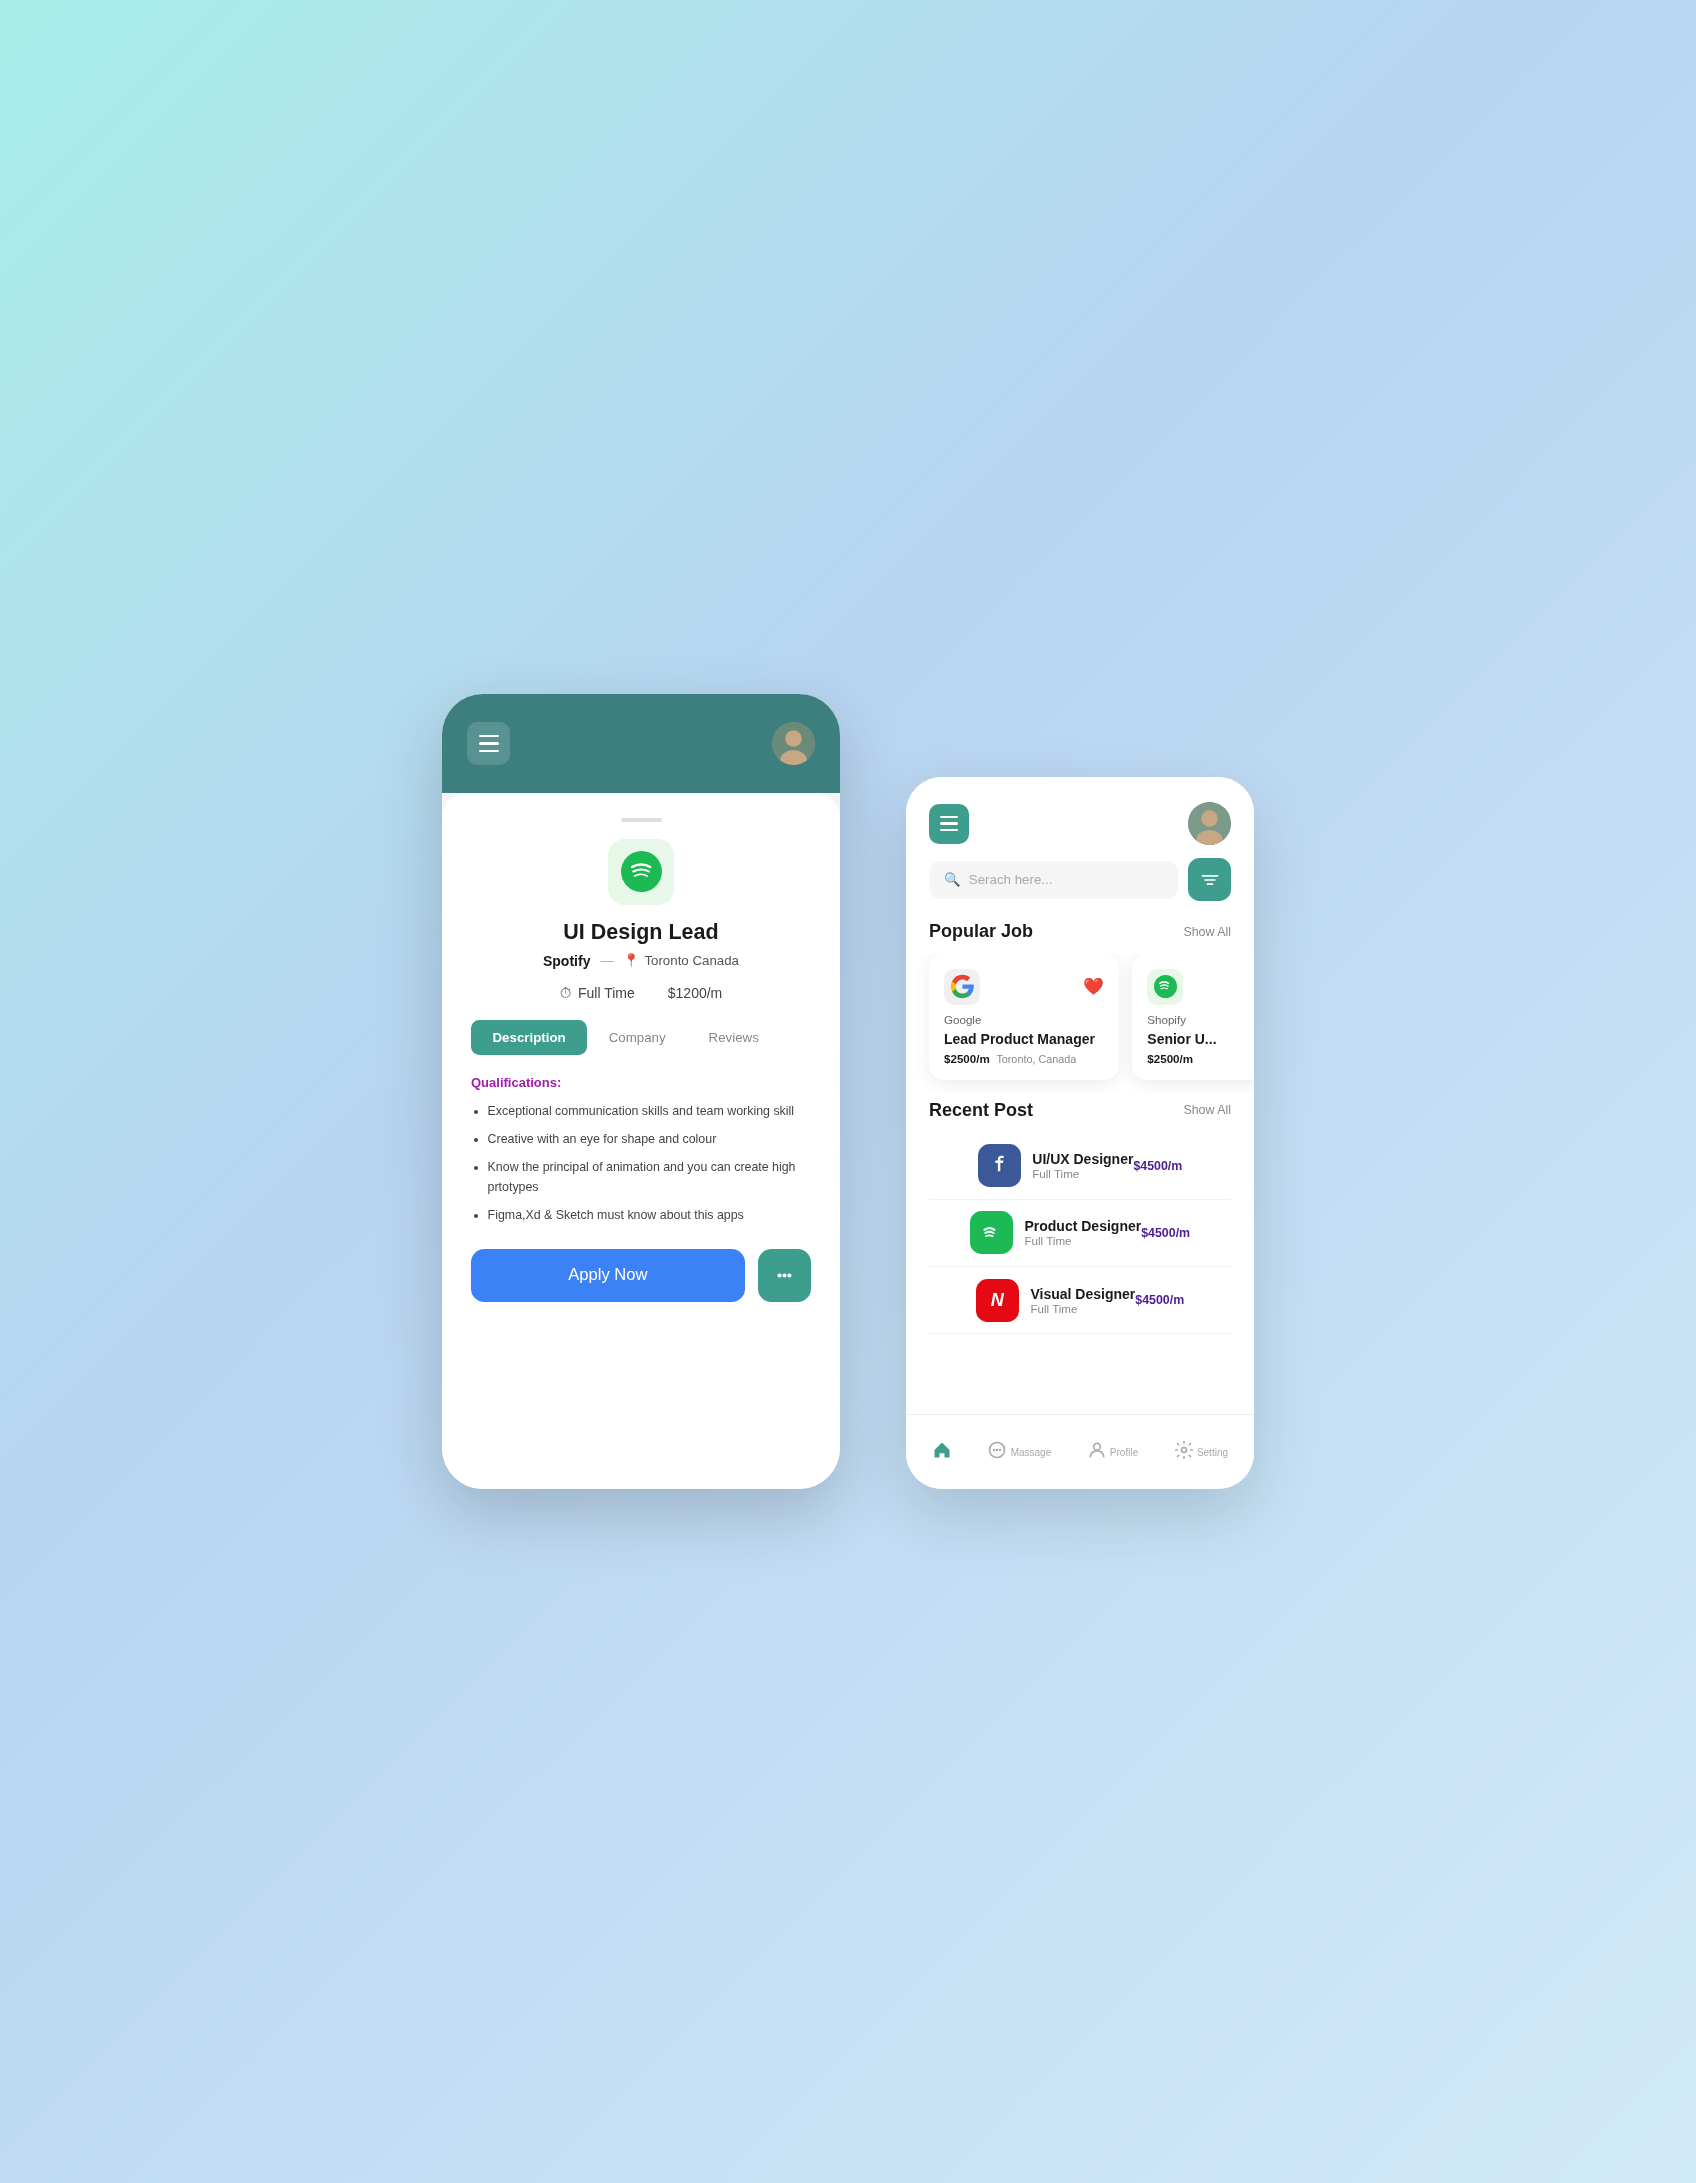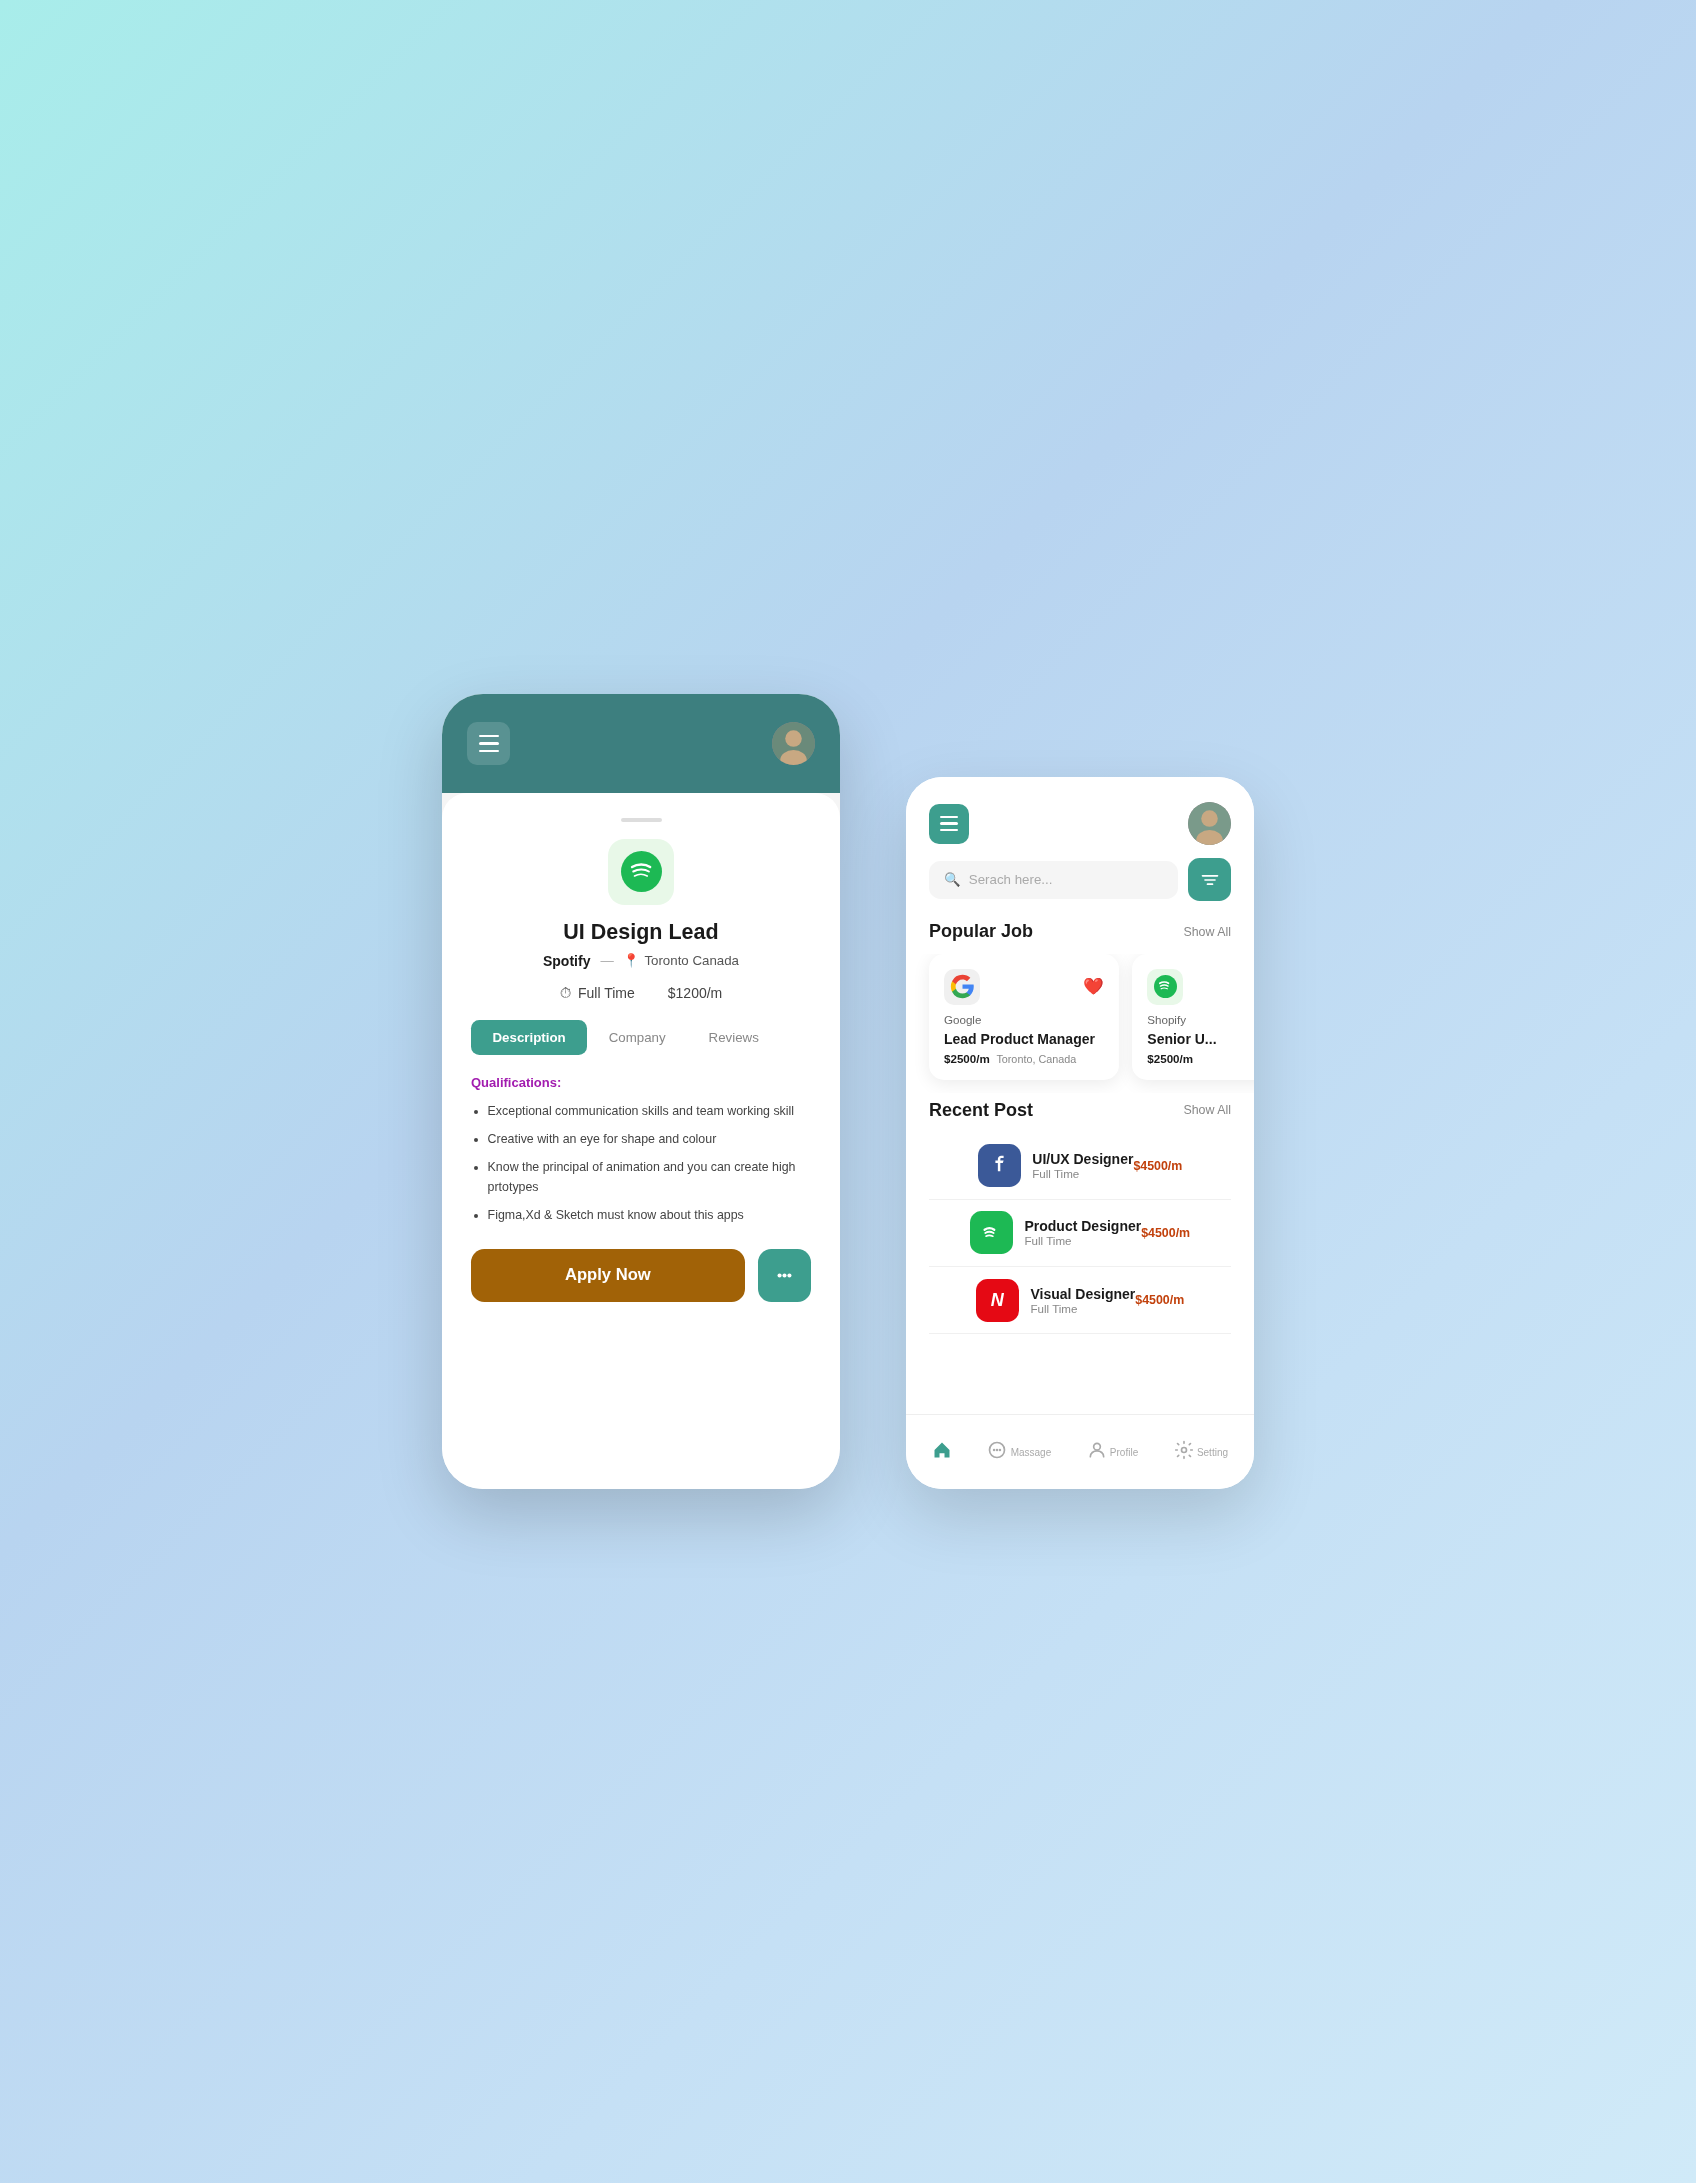"$4500/m" .post-salary { color: #c2410c -> #4c1d95 }
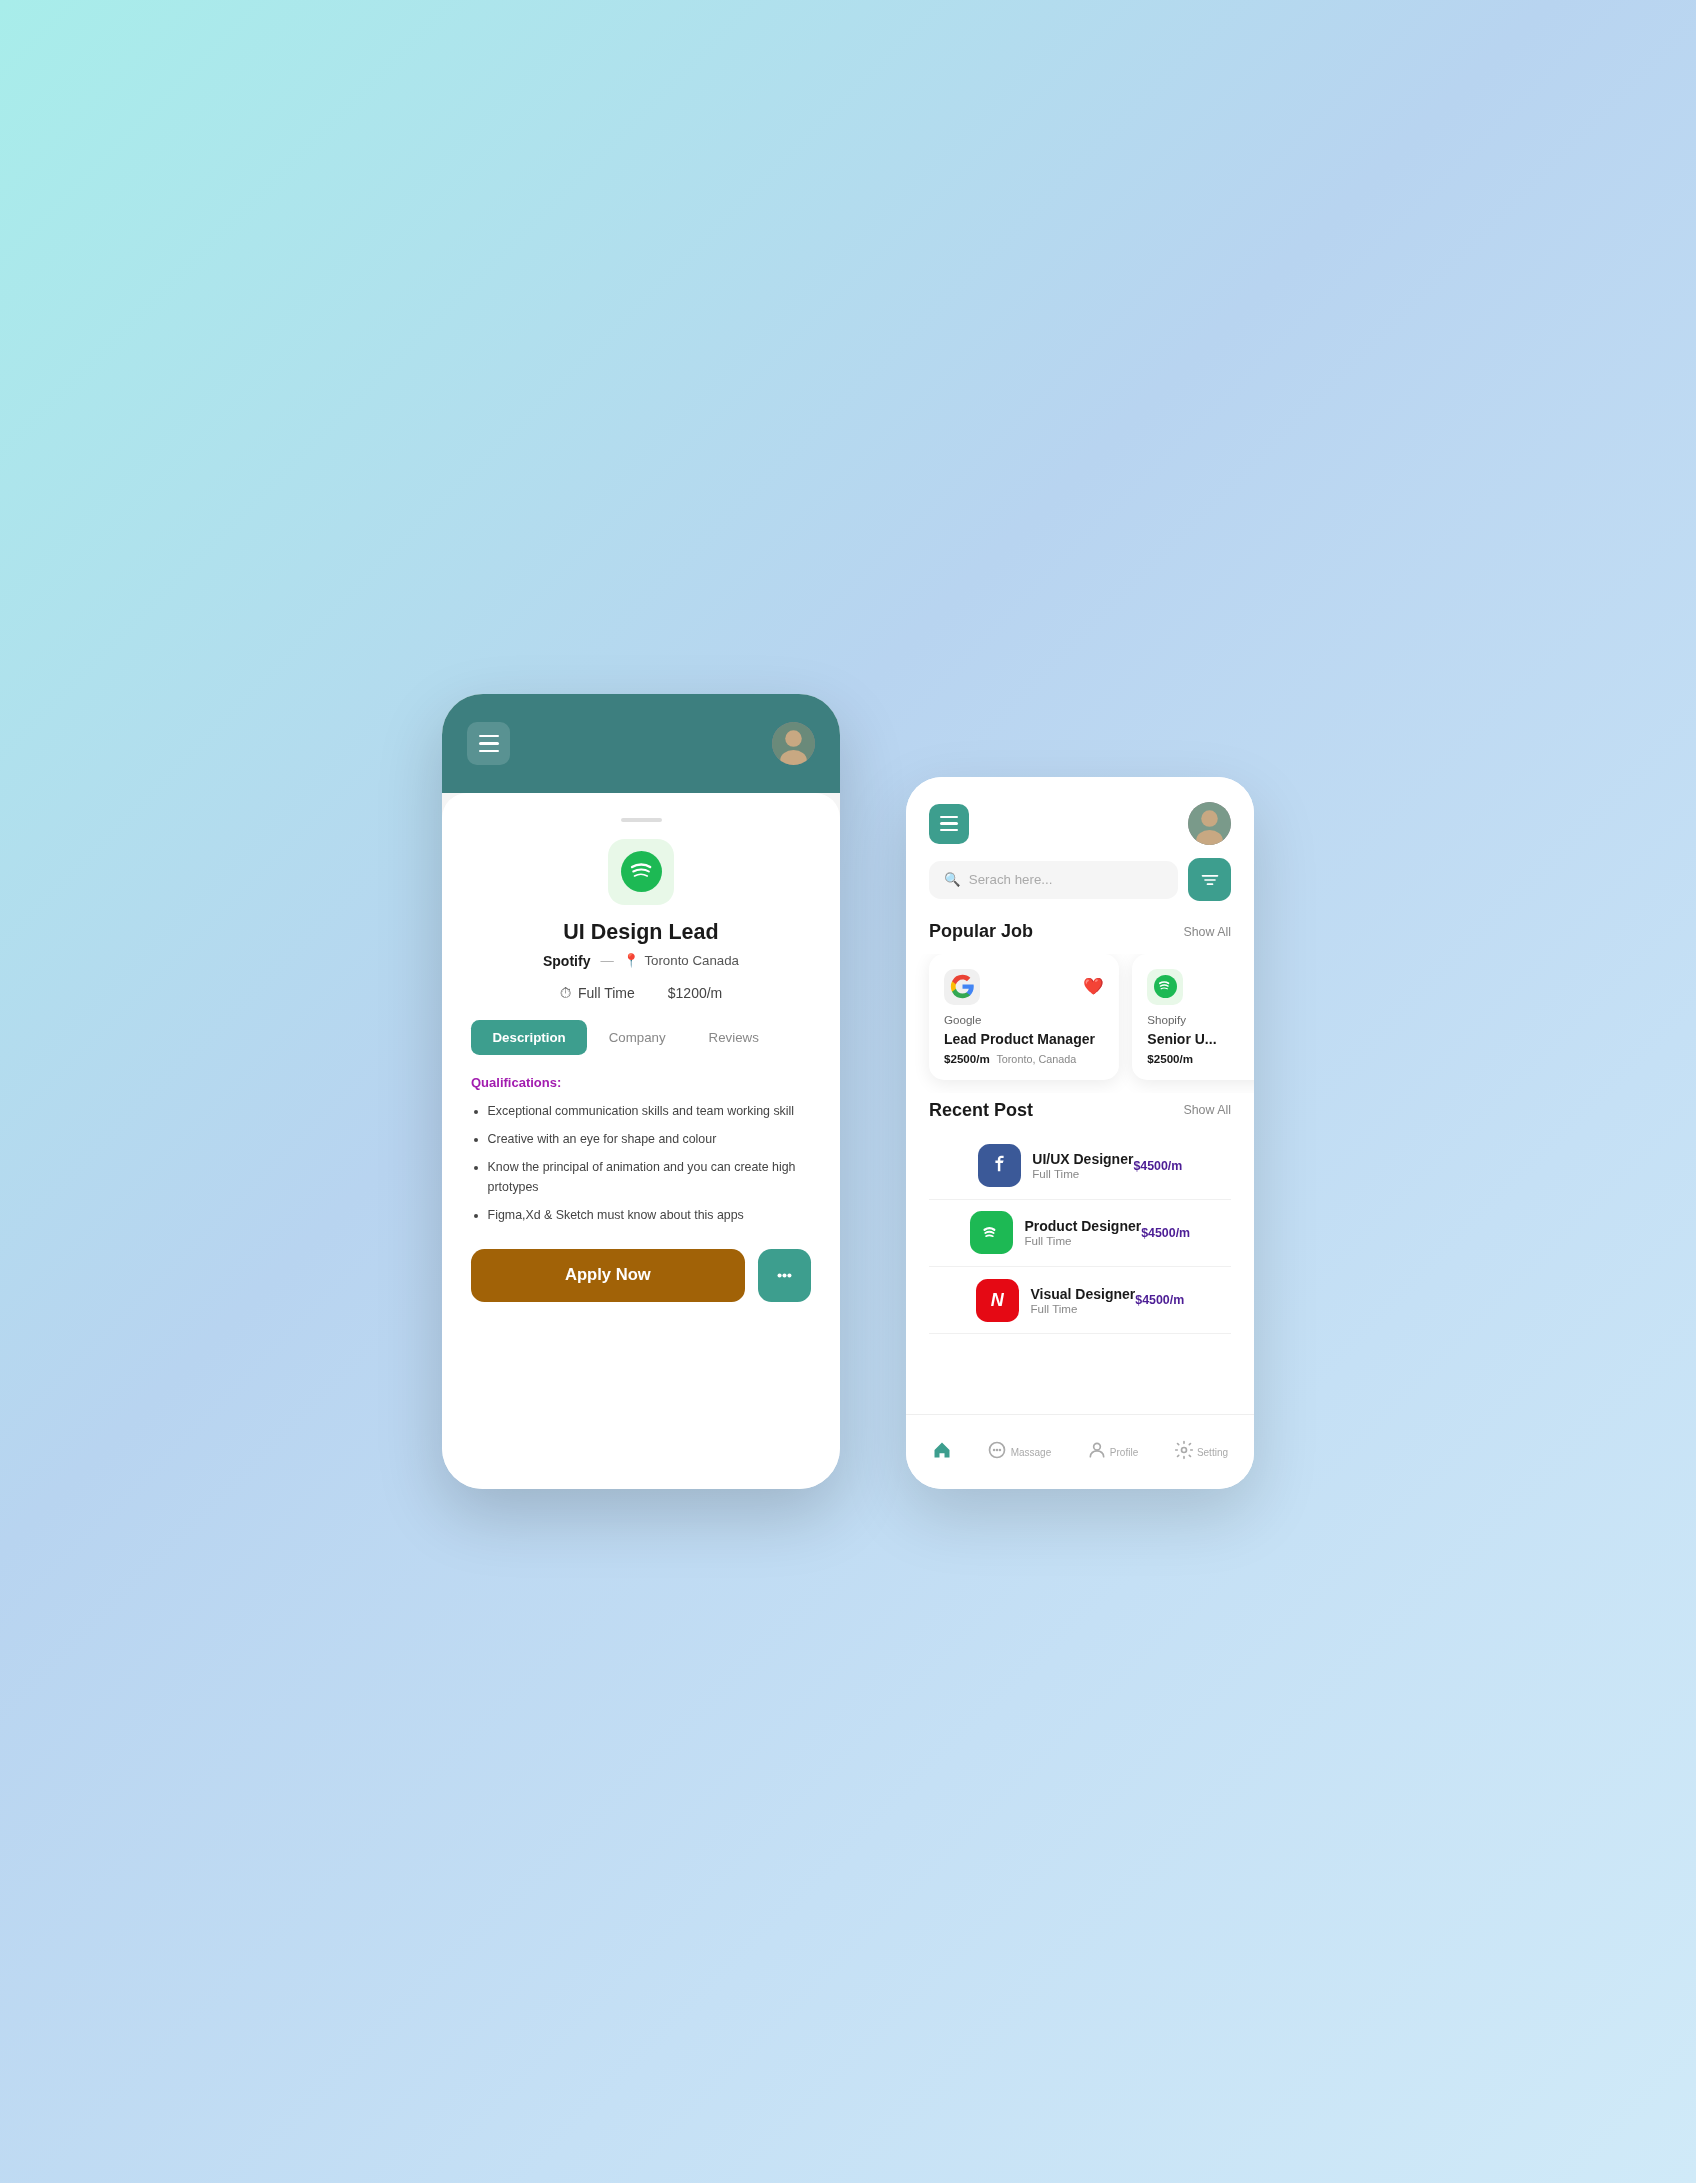"Apply Now" .apply-btn { background: #a16207 -> #3b82f6; font-weight: 700 -> 400 }
